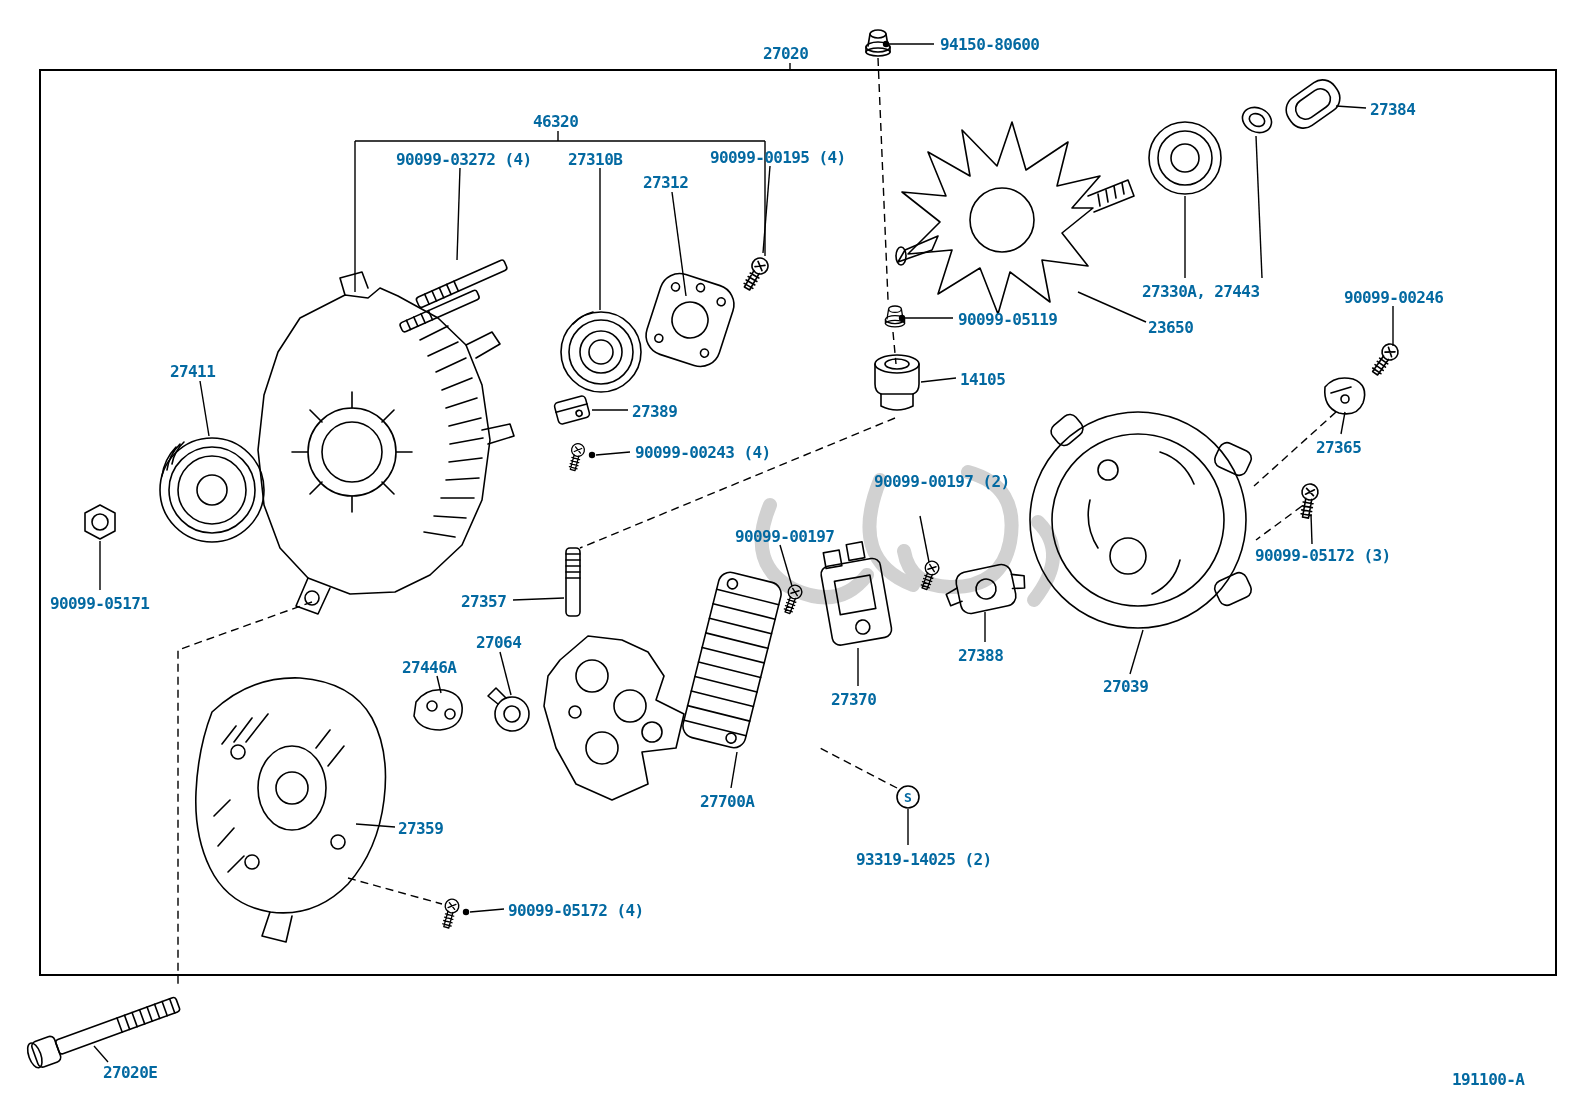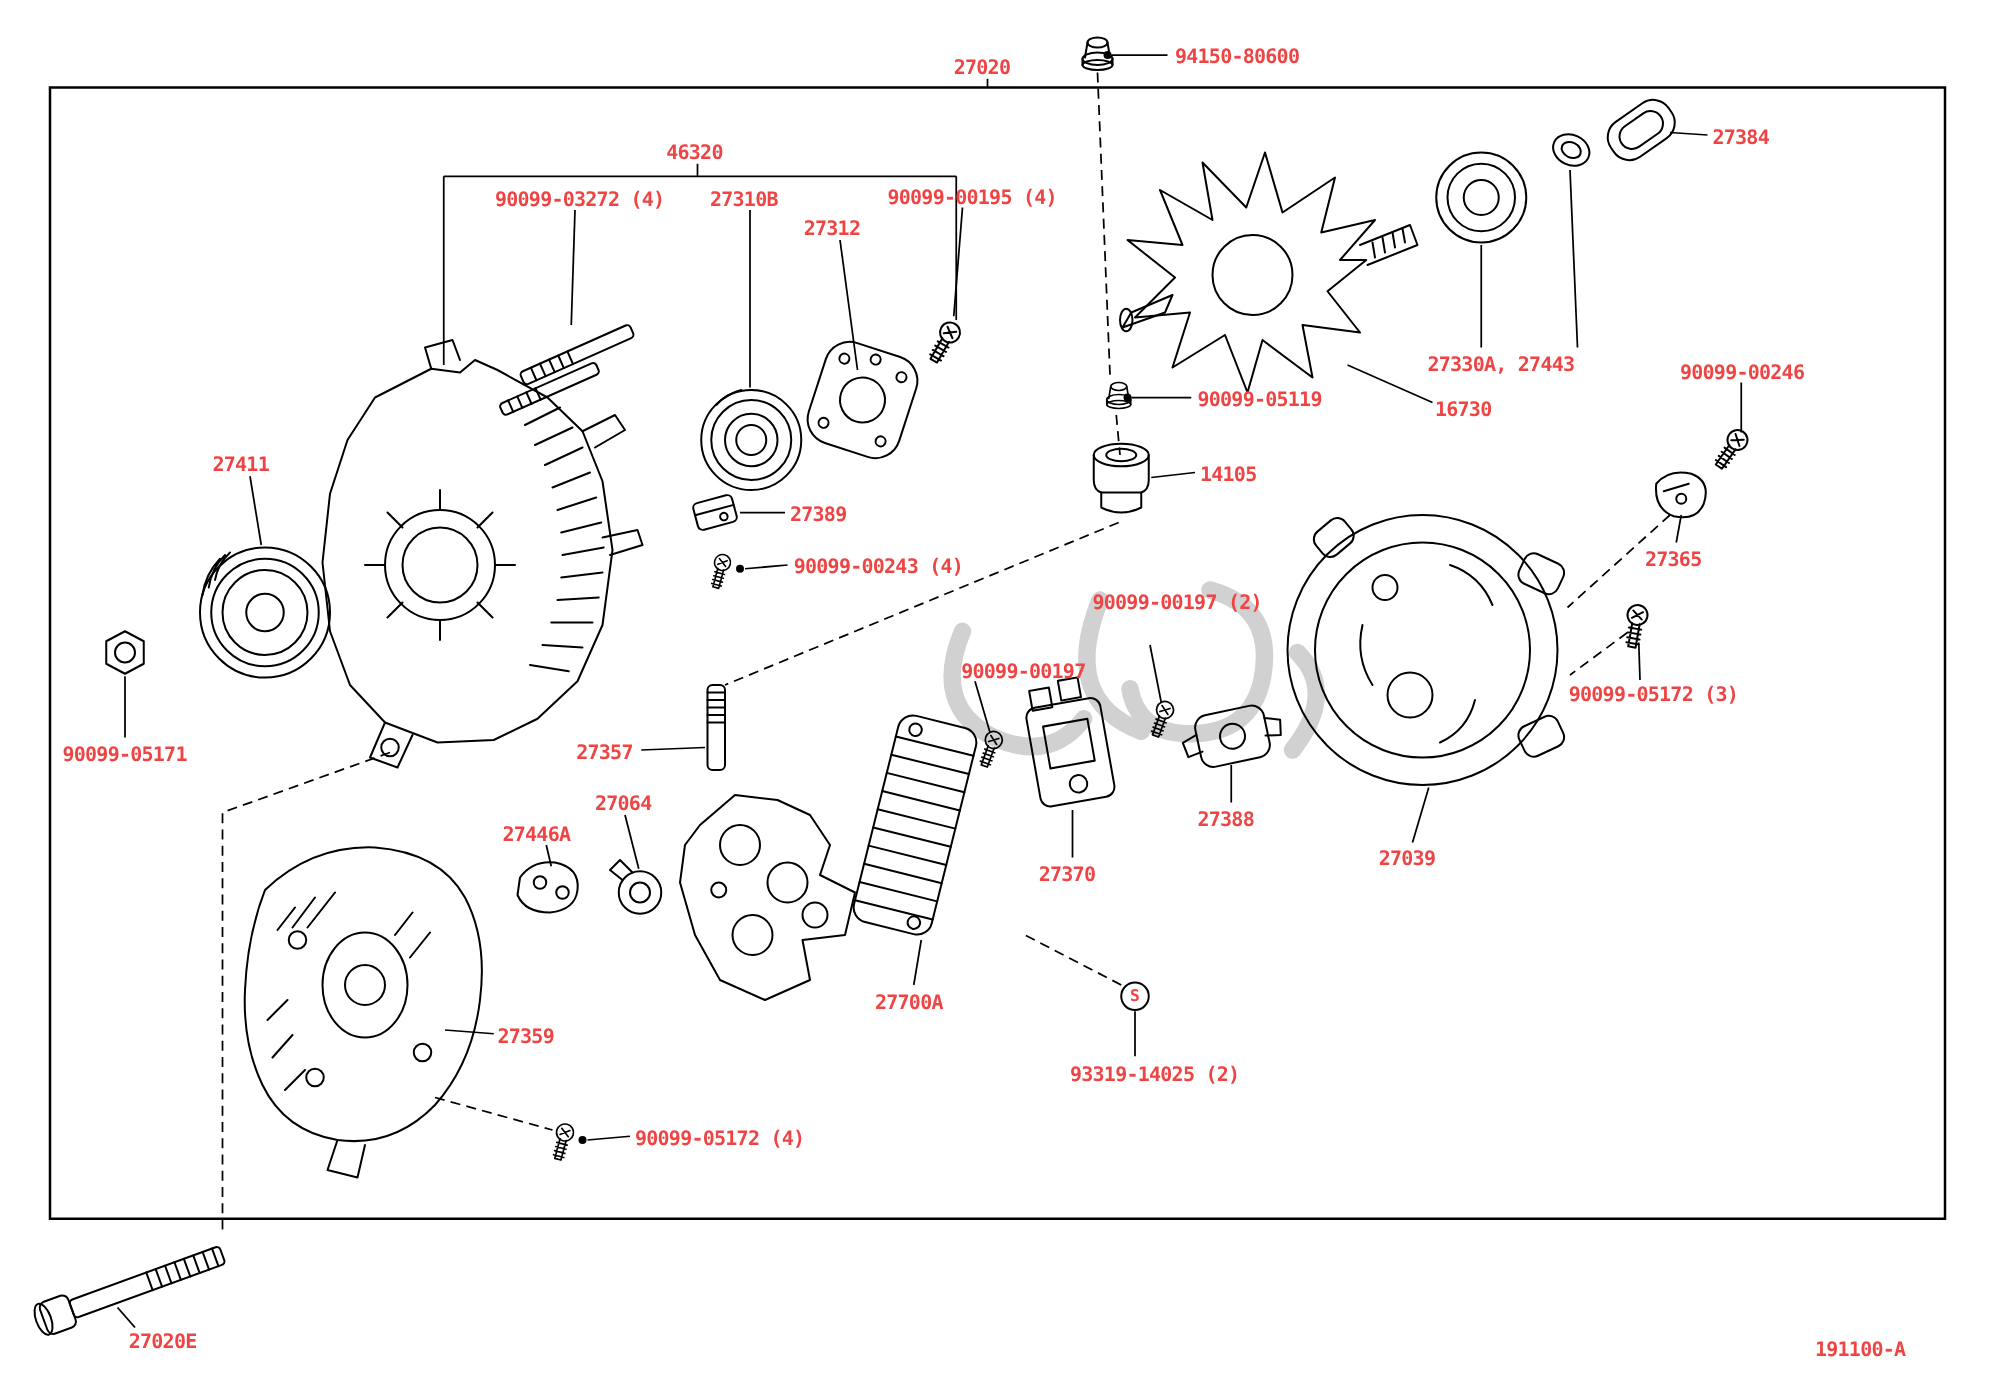"27020" .lbl { color: #ef4444 -> #0369a1 }
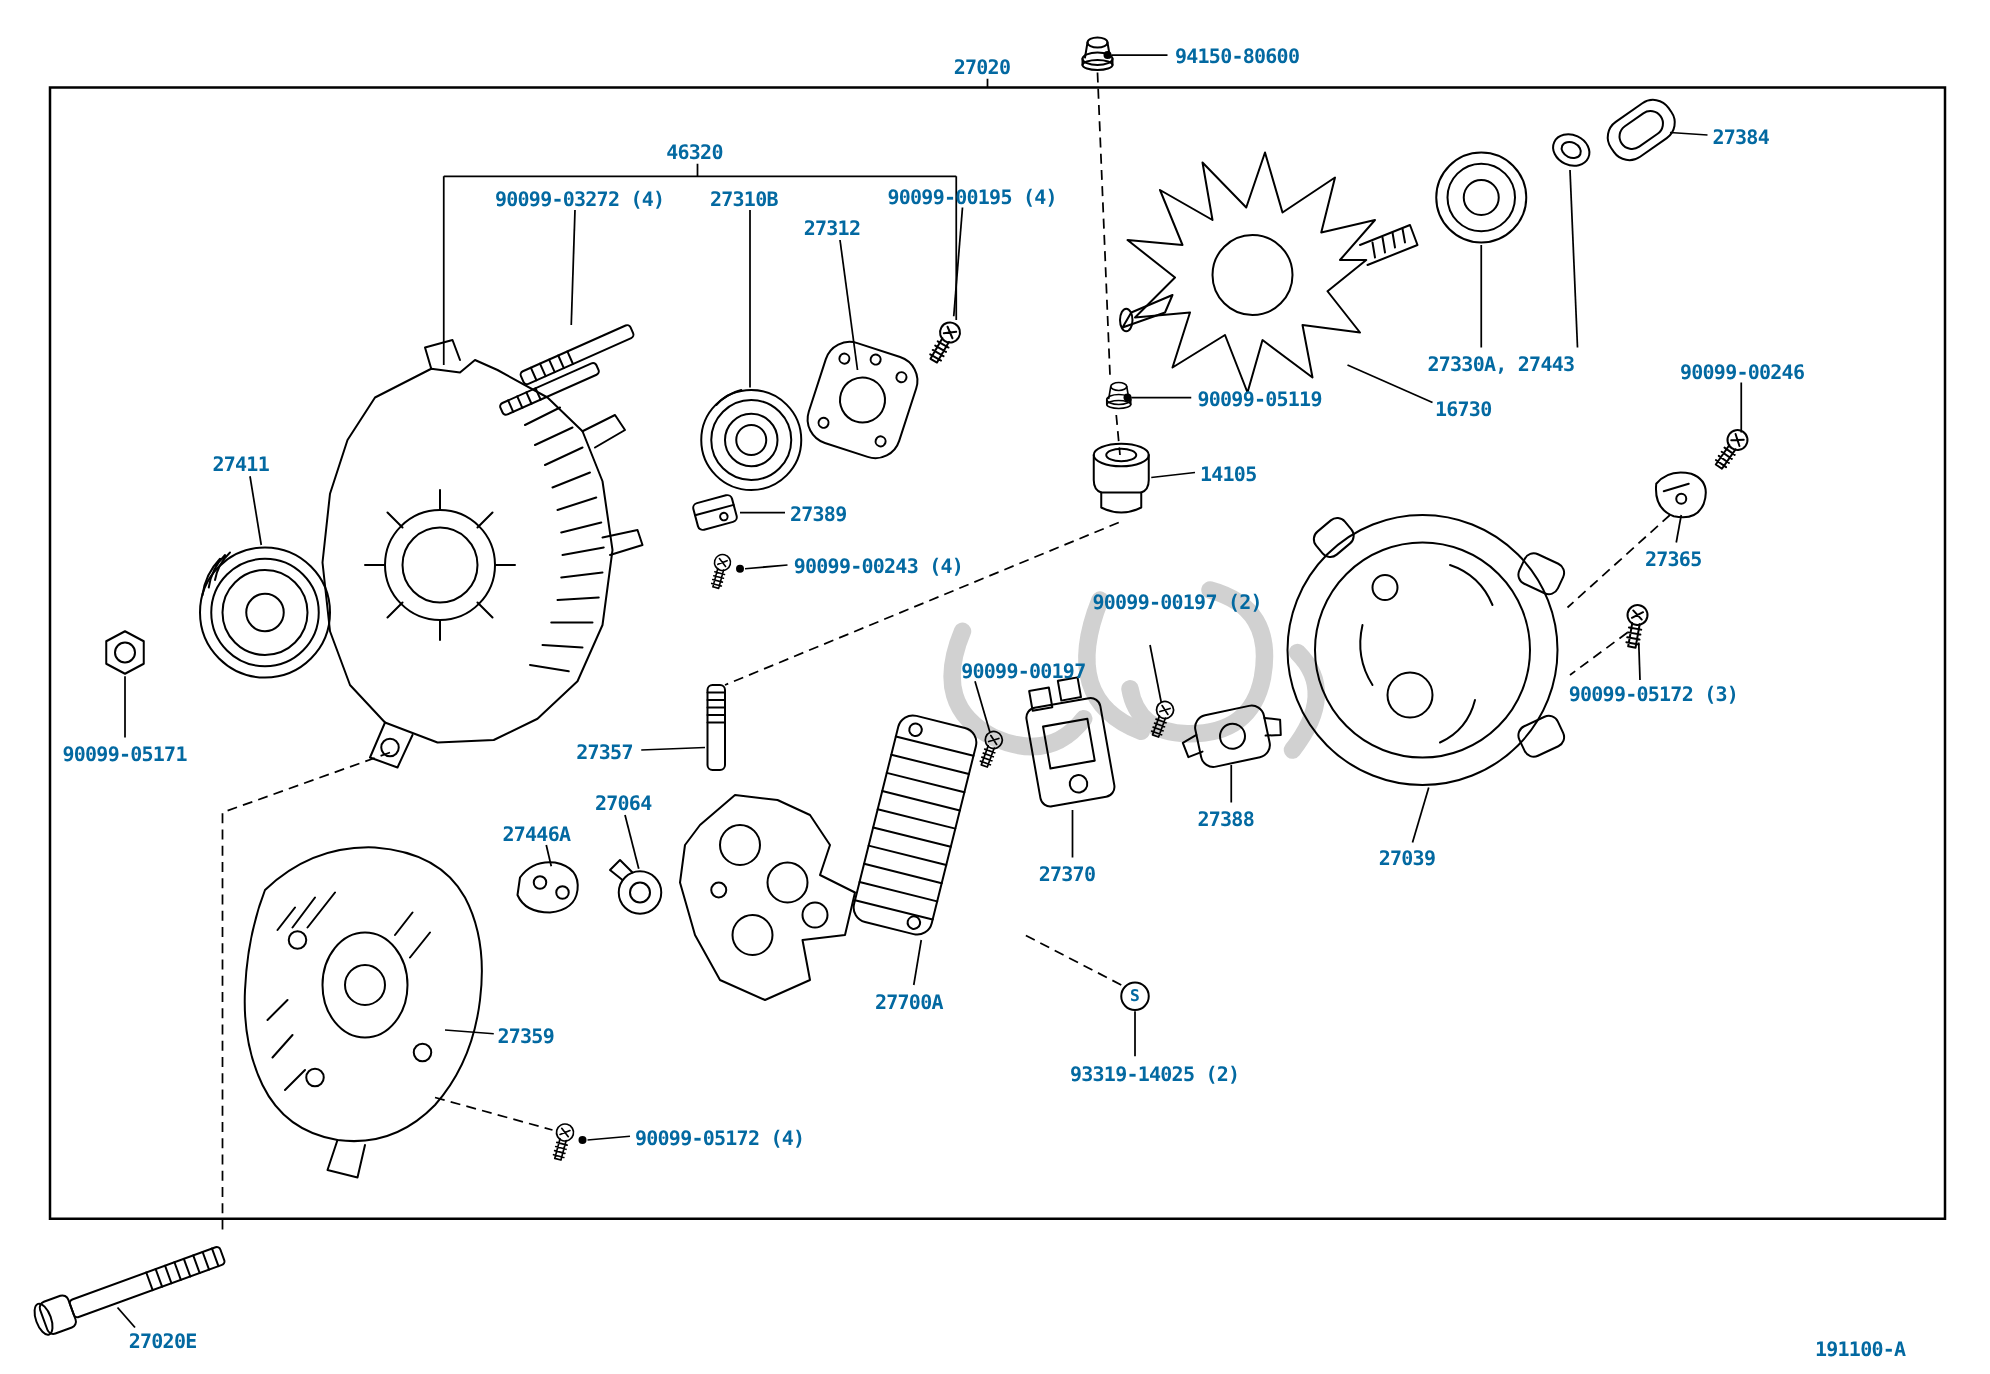"16730" div.lbl { text: 16730 -> 23650 }
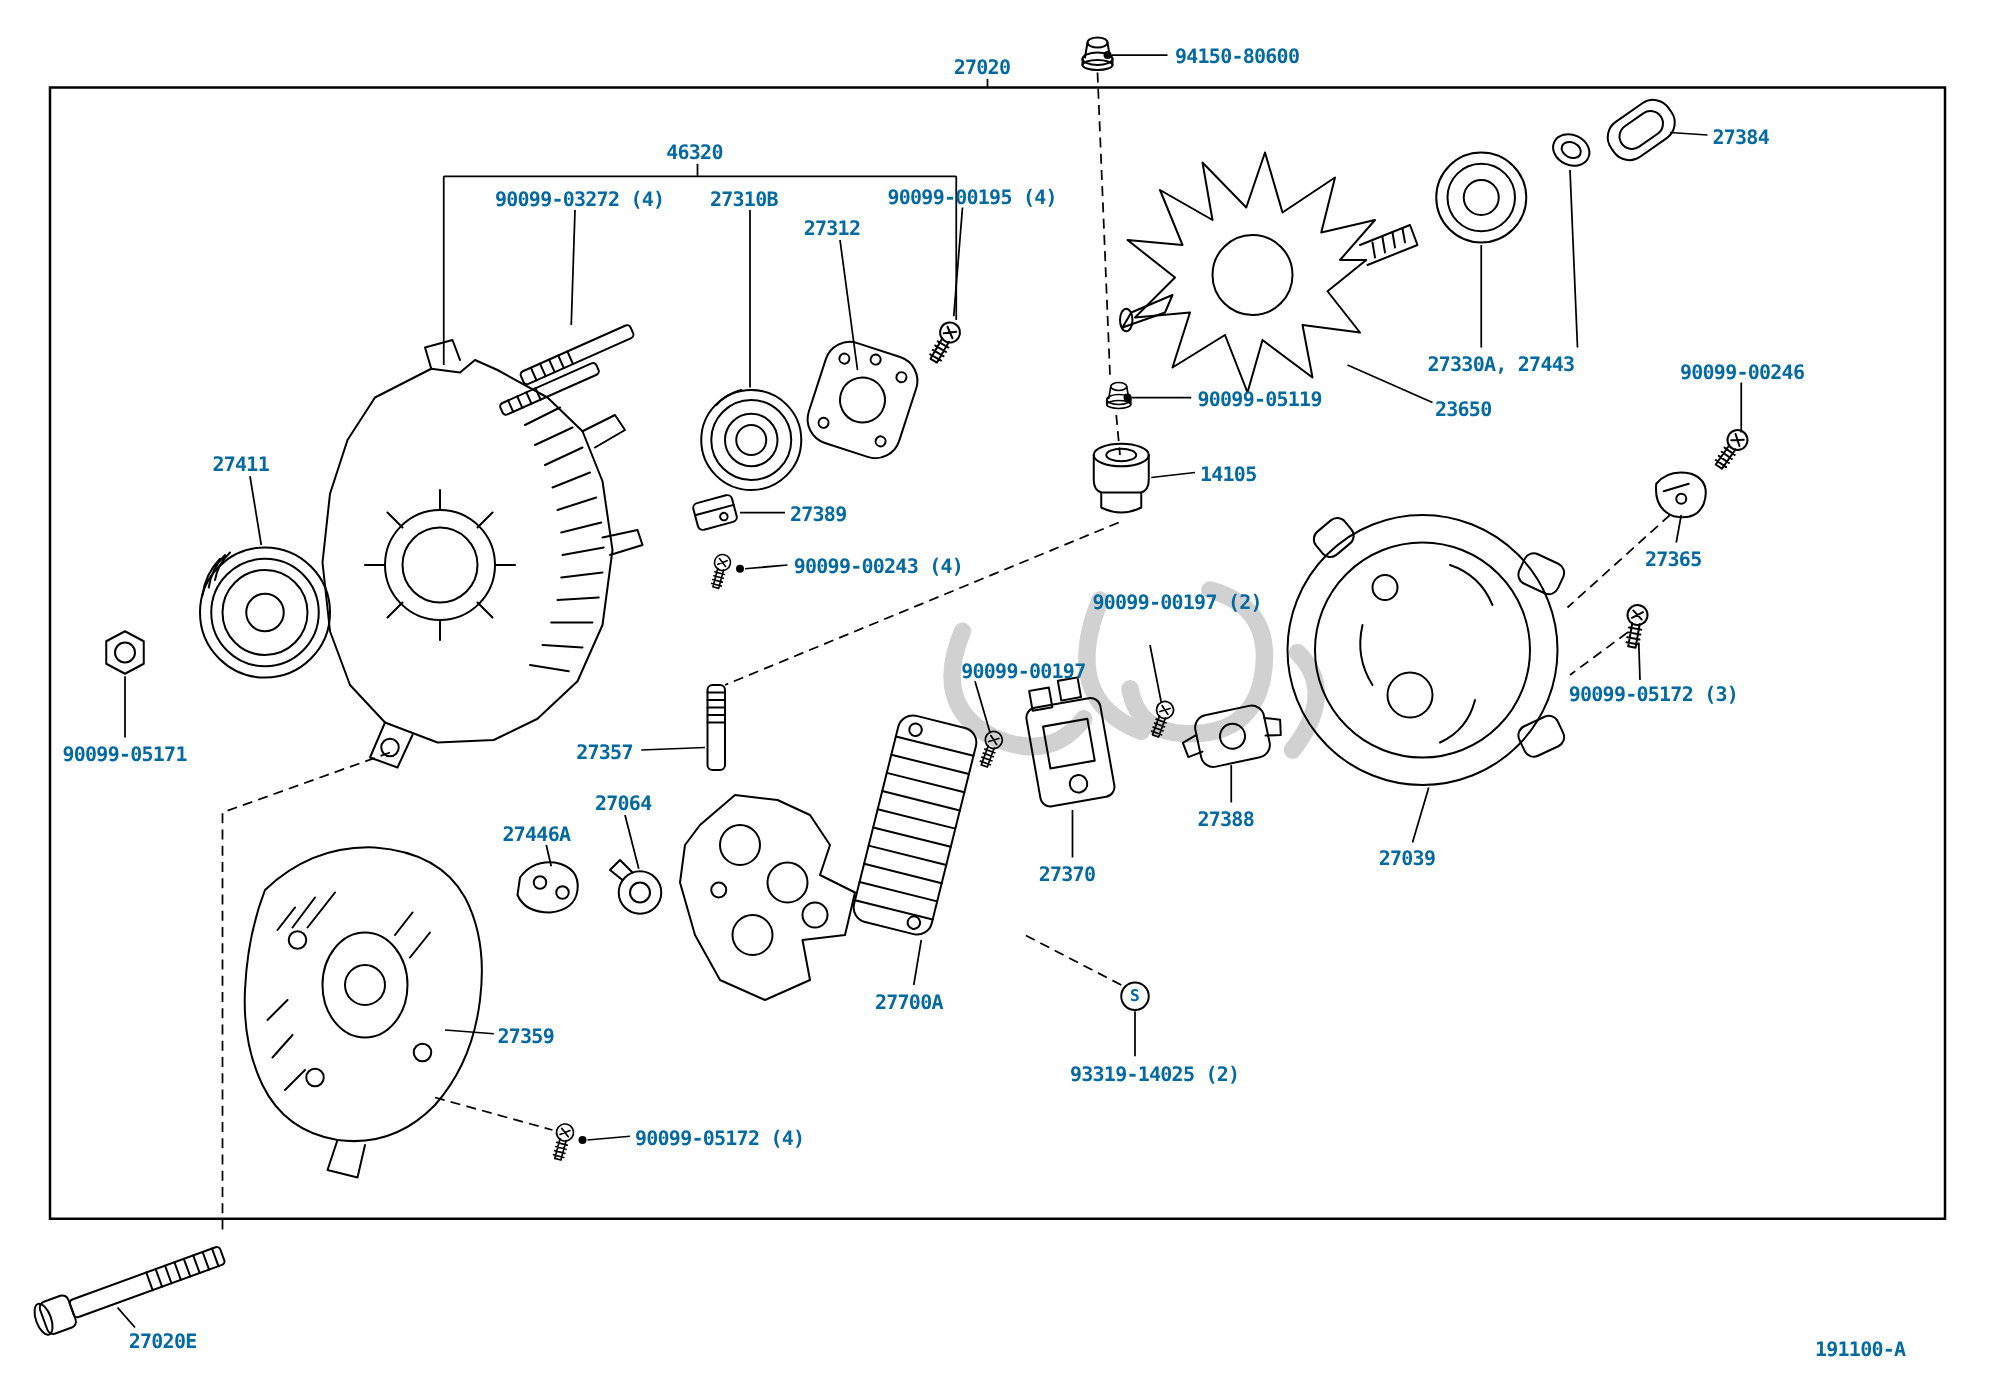"90099-00197" div.lbl { left: 769px -> 735px }
